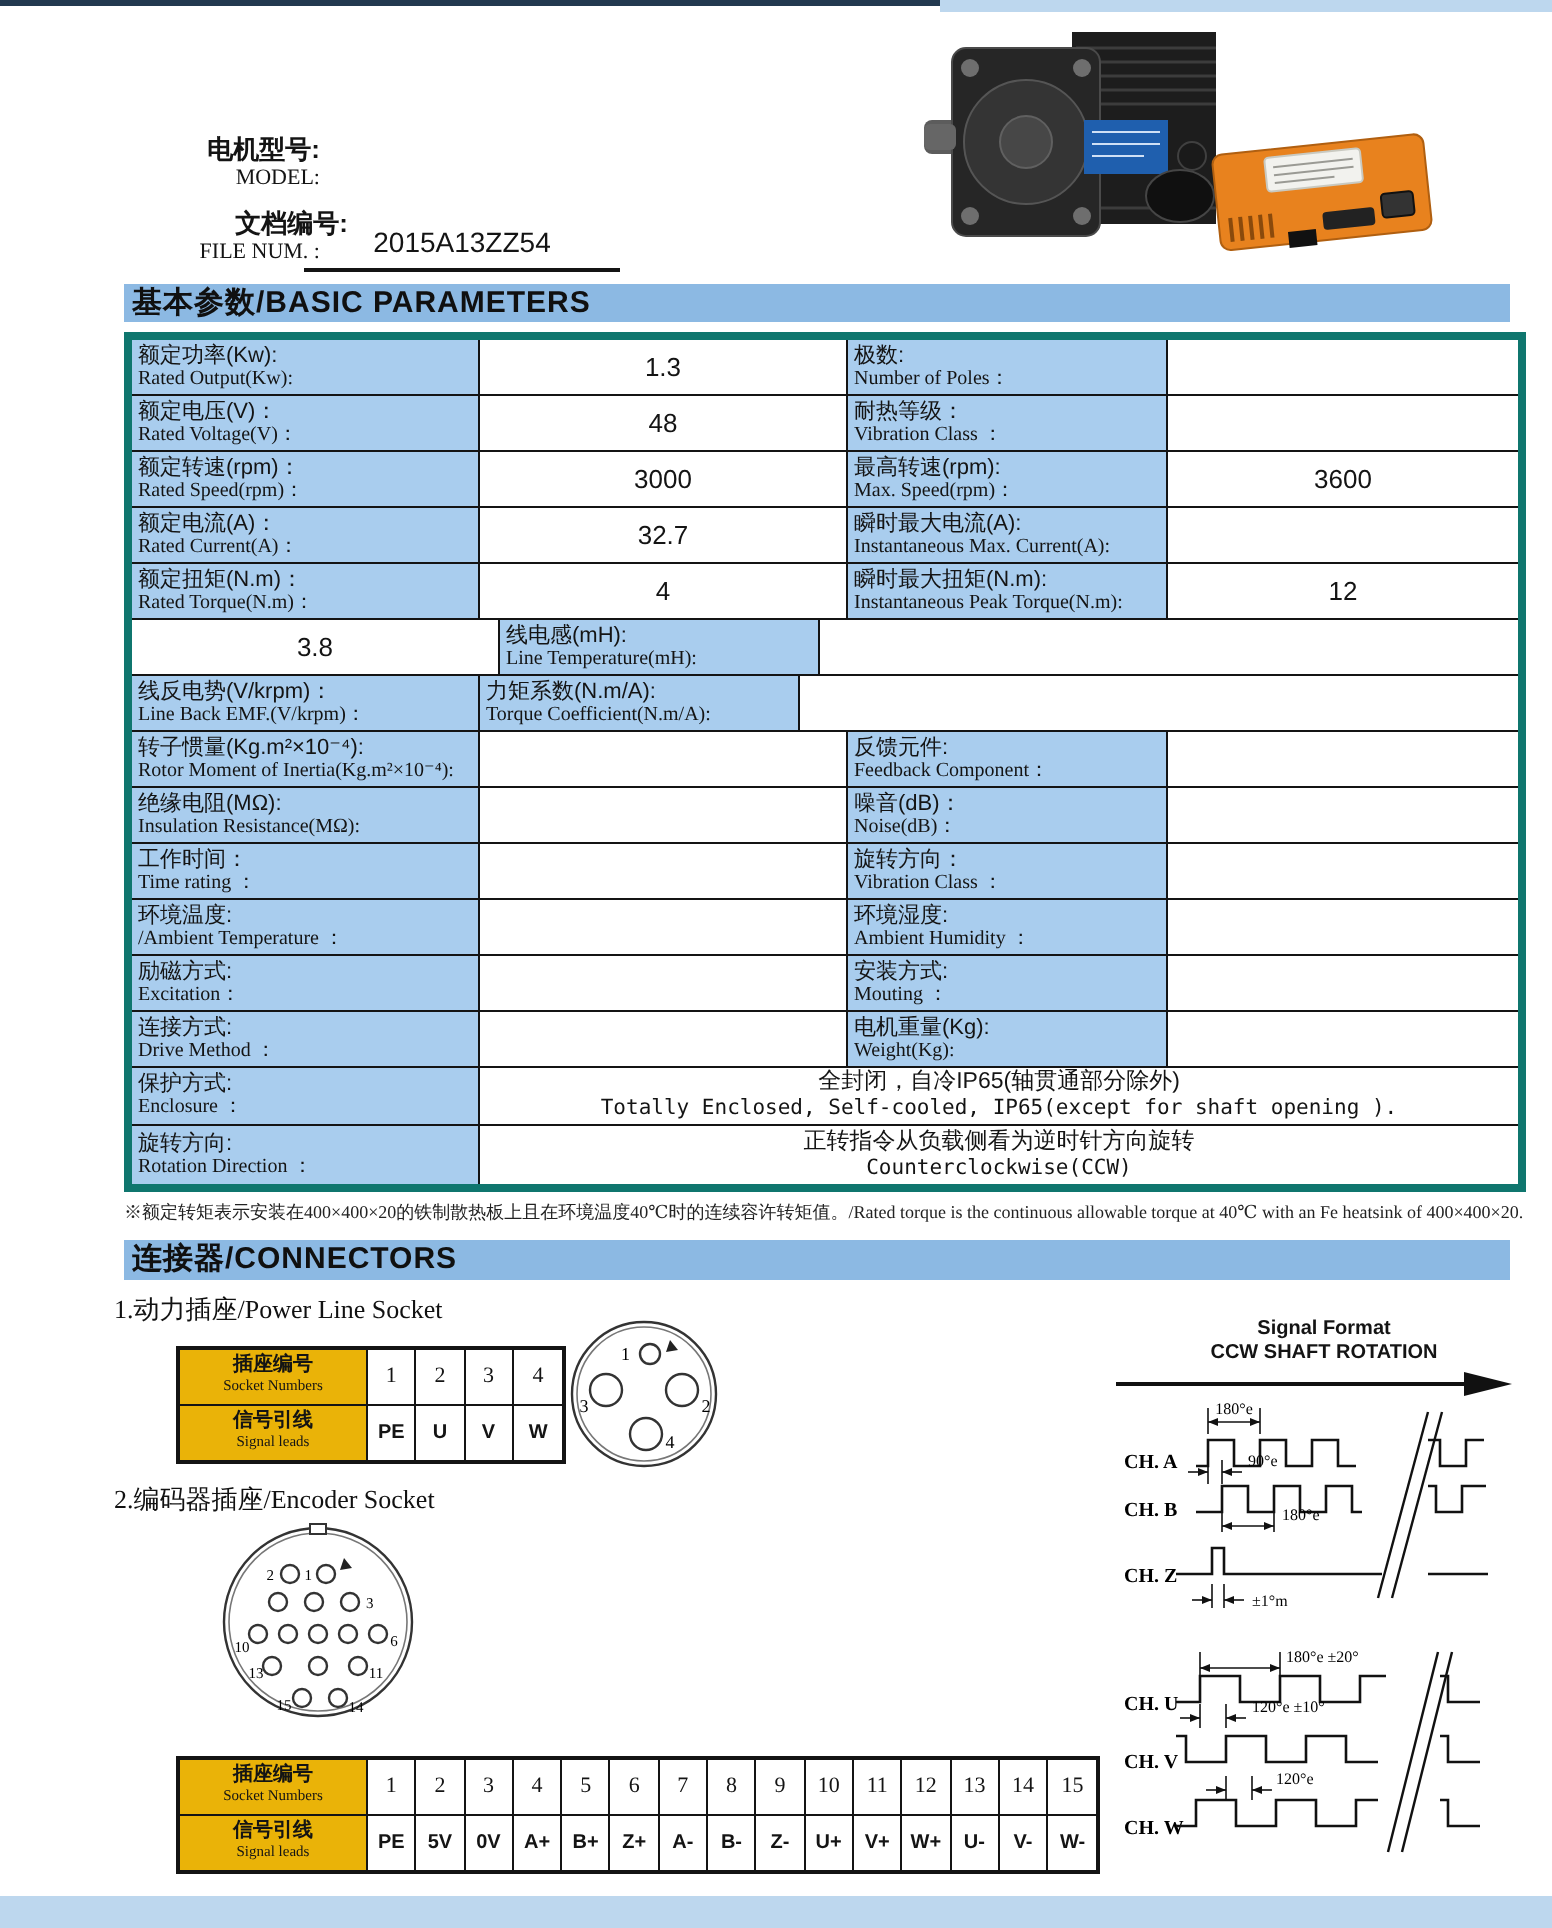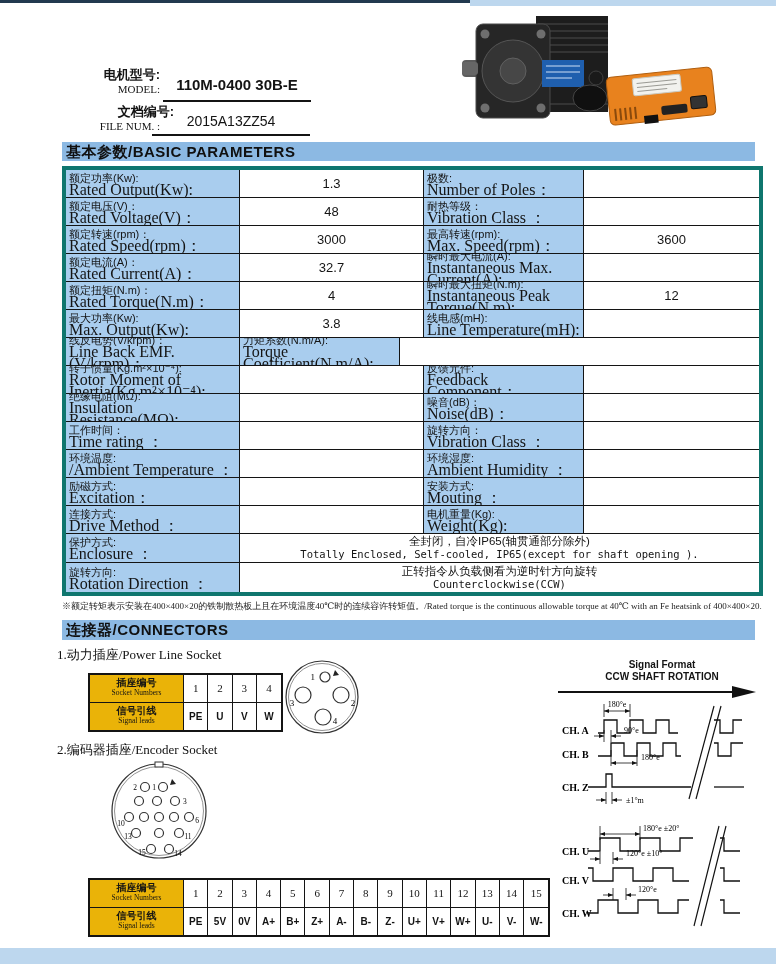"110M-0400 30B-E" div.abs { html: <div>110M-0400 30B-E</div> -> none }
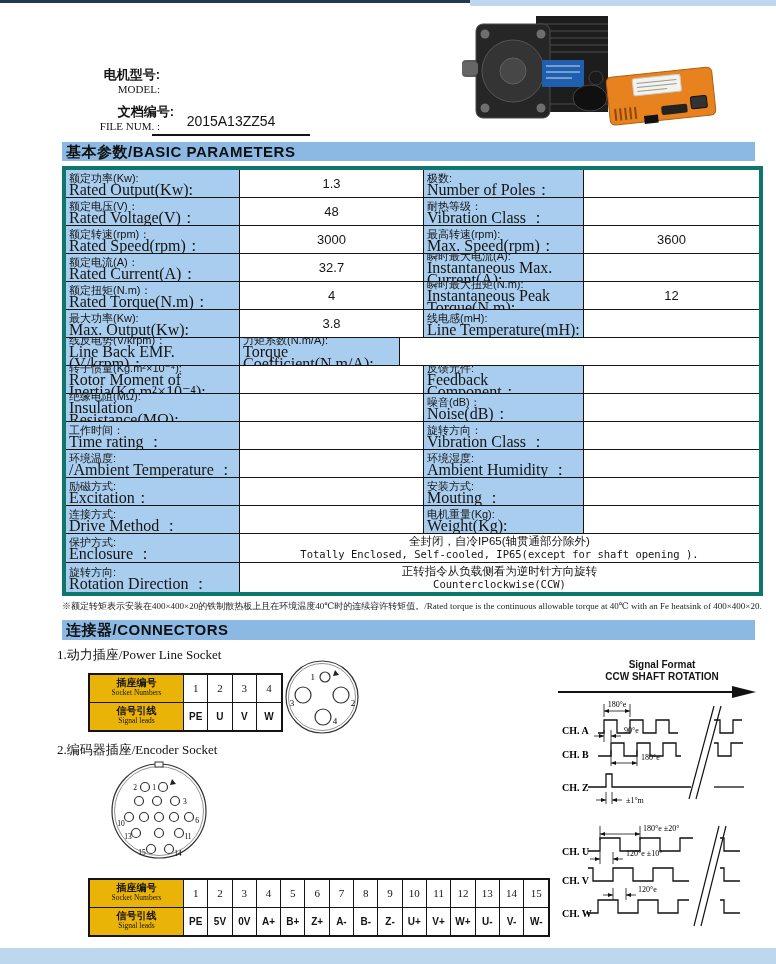"Rated Output(Kw):" .lab .en { font-size: 16px -> 10px }
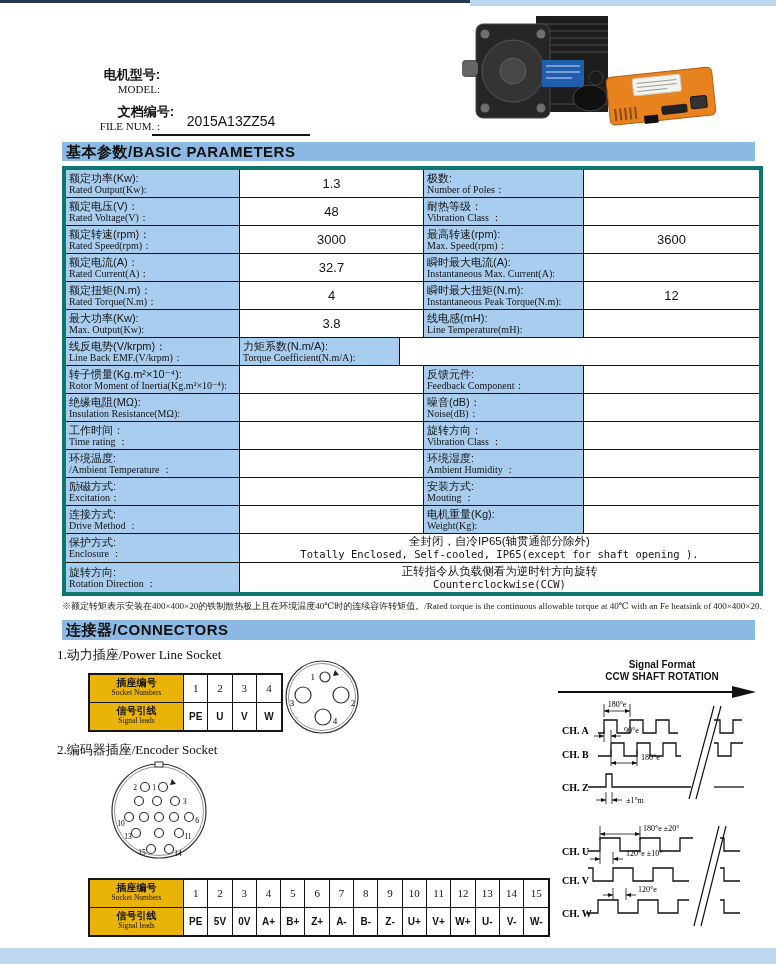"最大功率(Kw):" div.cell { html: <div> <div>最大功率(Kw):</div> <div>Max. Output(Kw):</div> </div> -> none }
